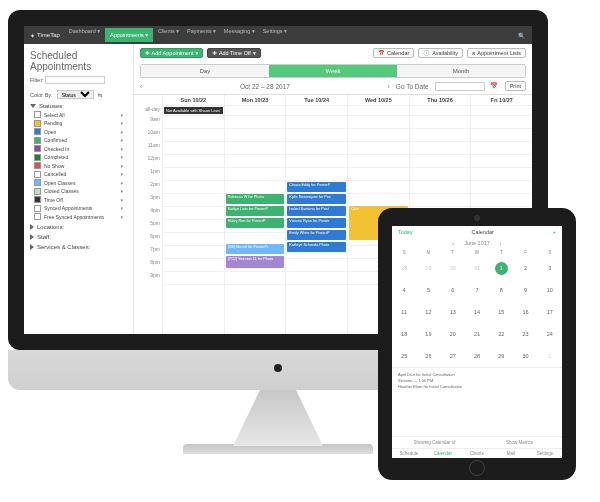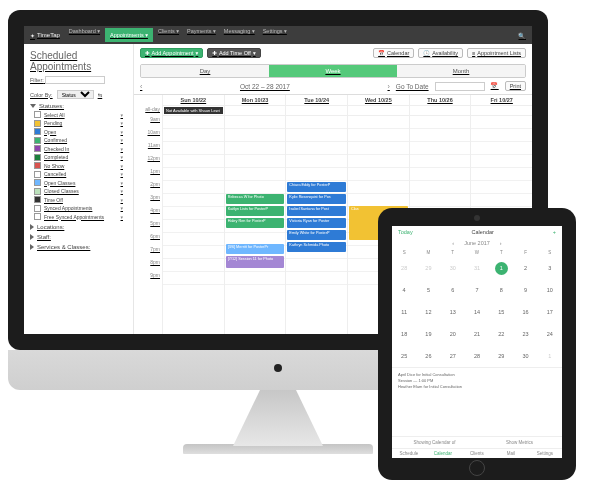"Scheduled Appointments" .imac-screen { text-decoration: underline -> none }
